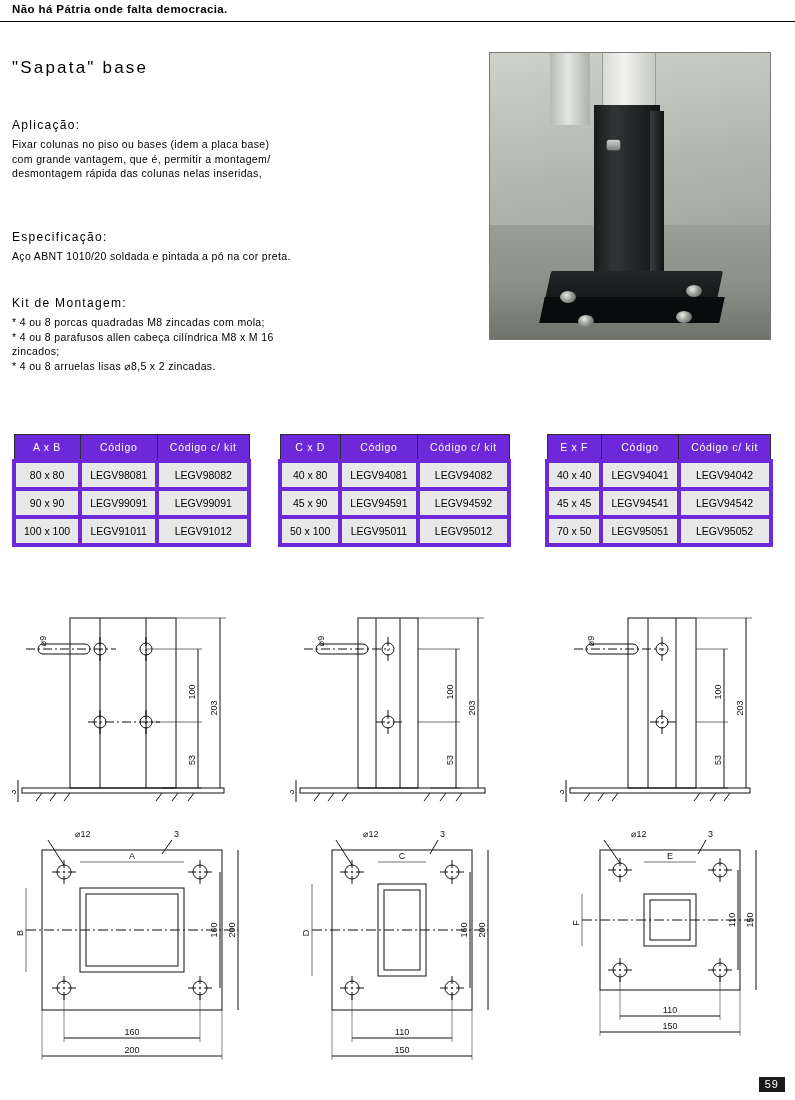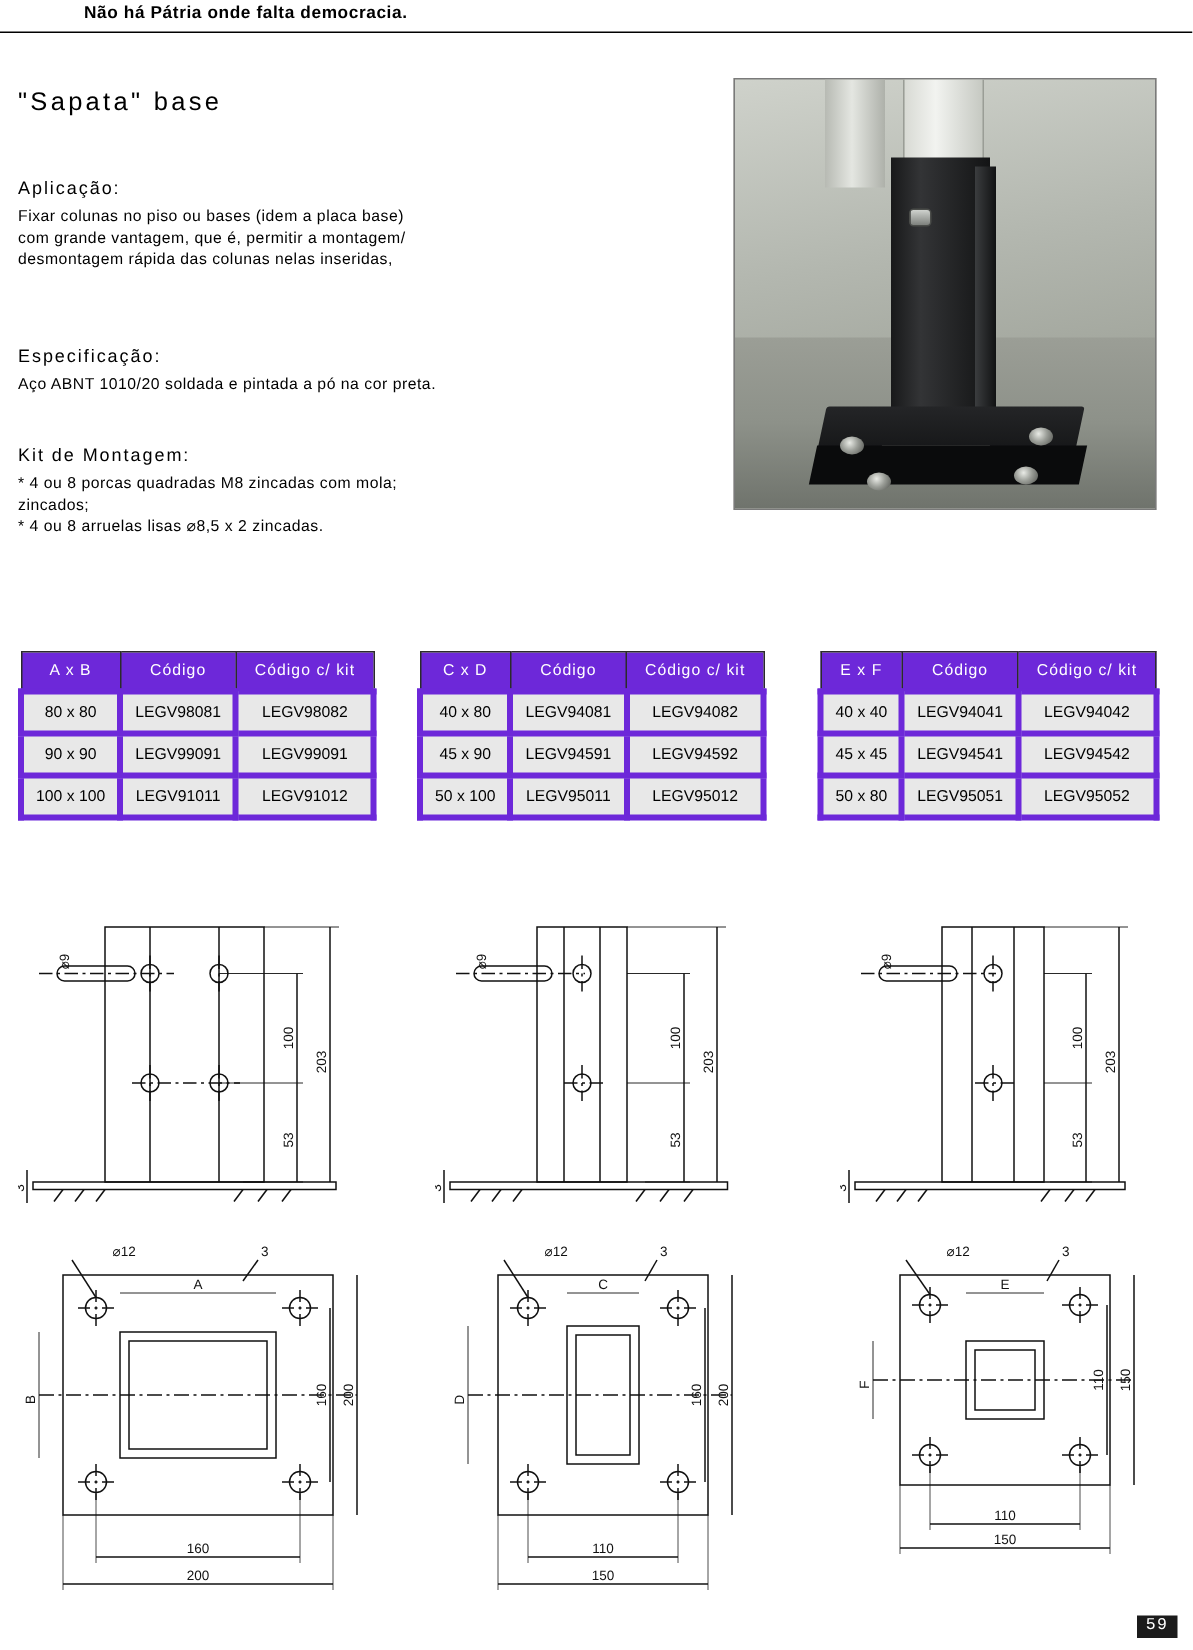"Não há Pátria onde falta" .header-text { margin-left: 44px -> none }
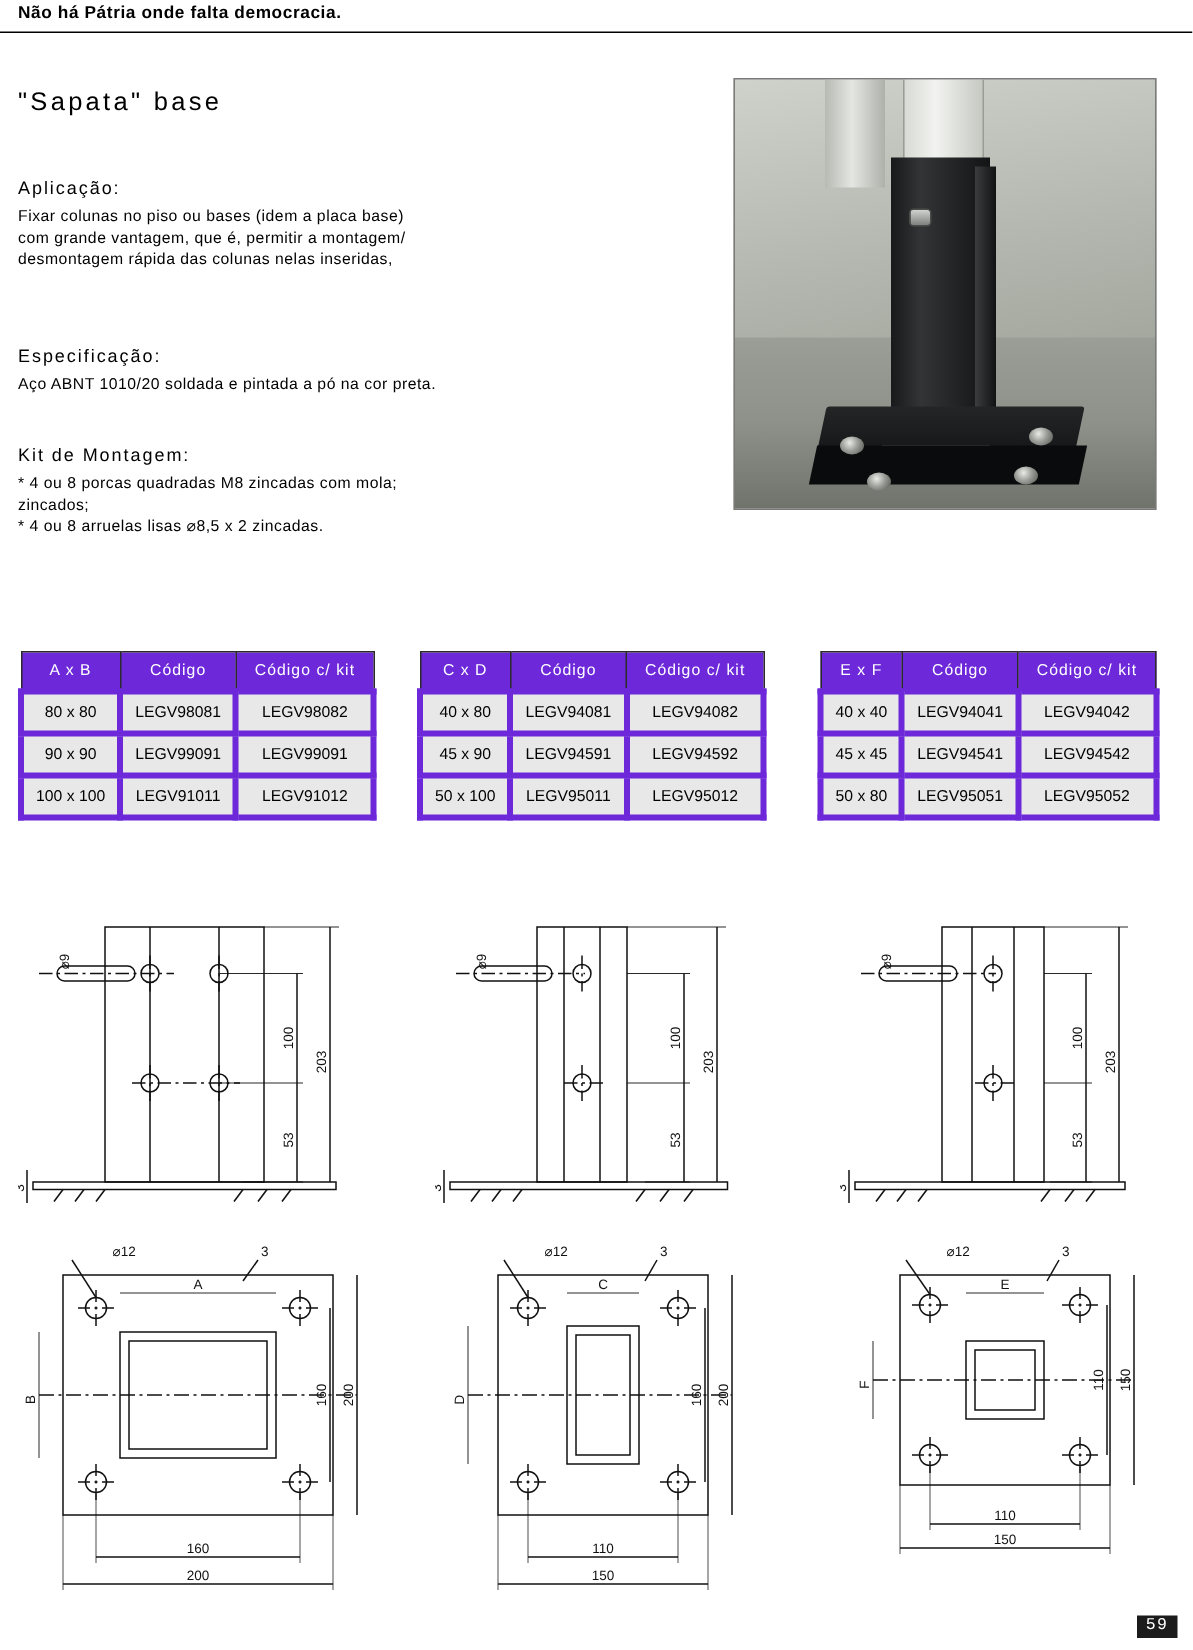"* 4 ou 8 parafusos" div.sec-line { html: none -> <div>* 4 ou 8 parafusos allen cabeça cilíndrica M8 x M 16</div> }
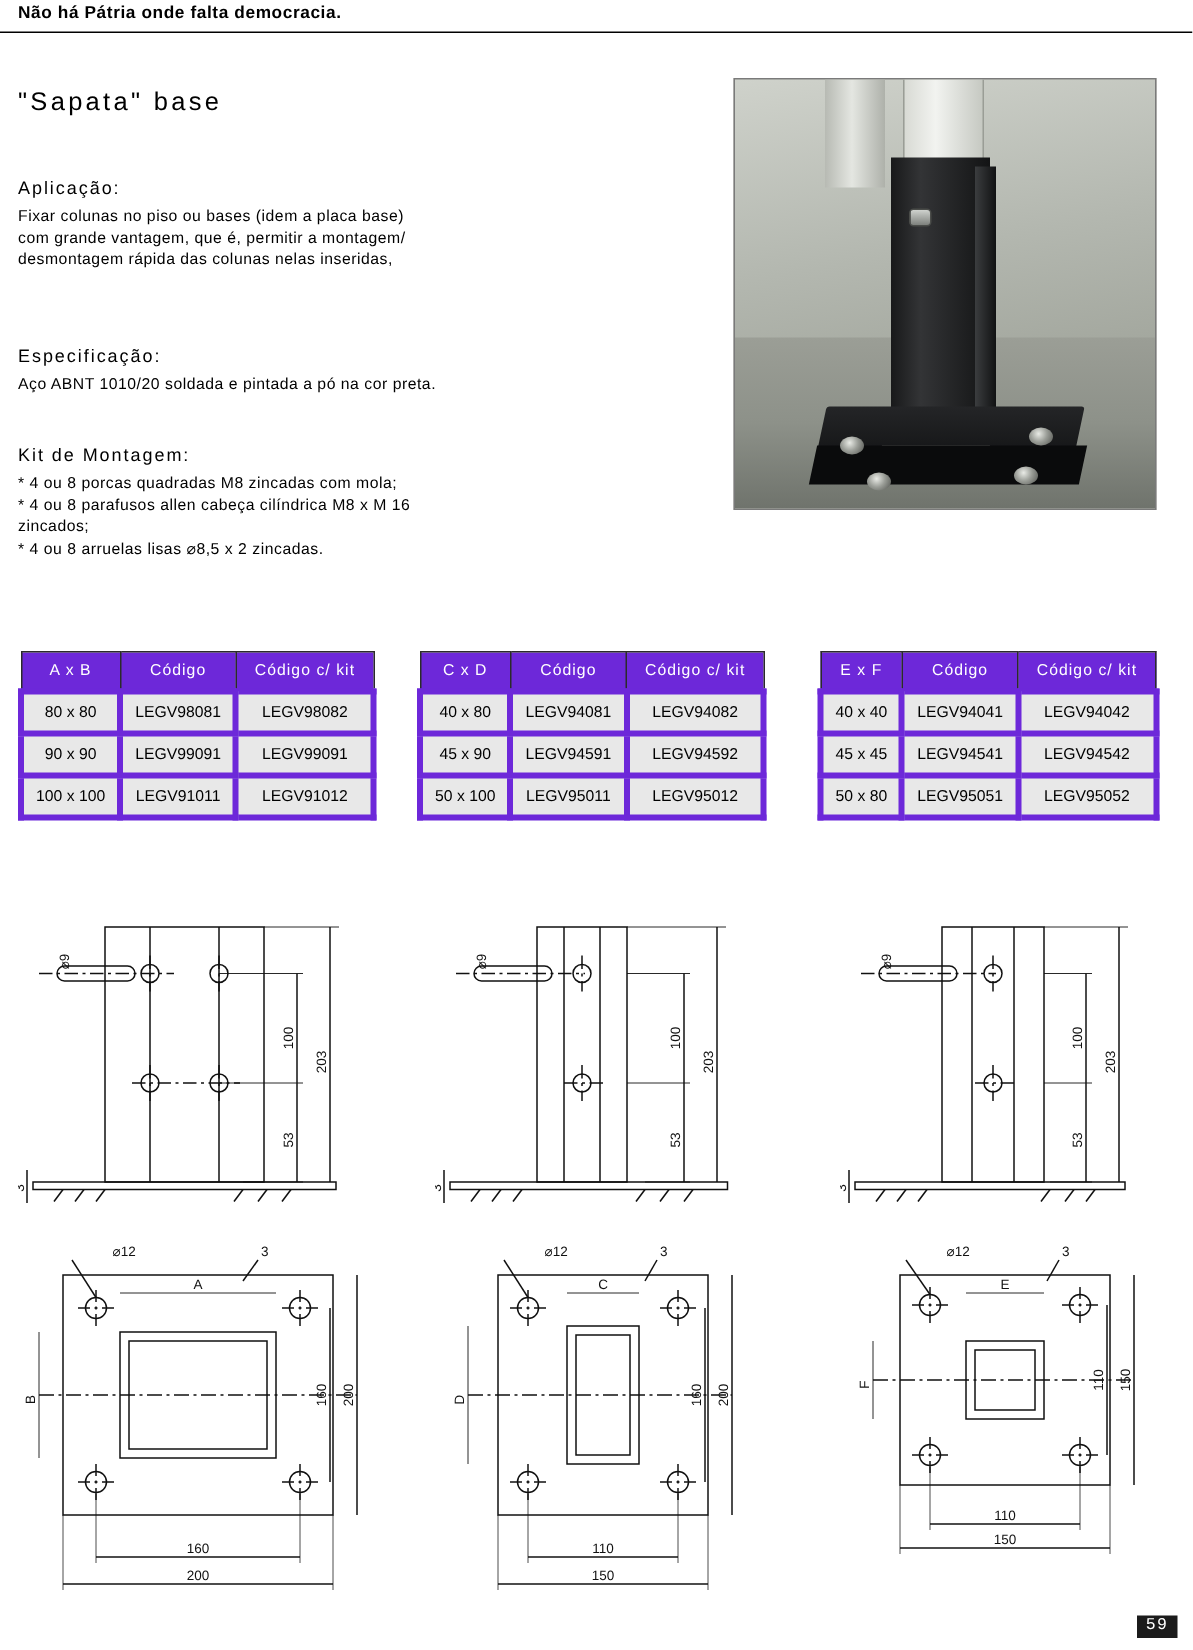"50 x 80" td { text: 50 x 80 -> 70 x 50 }
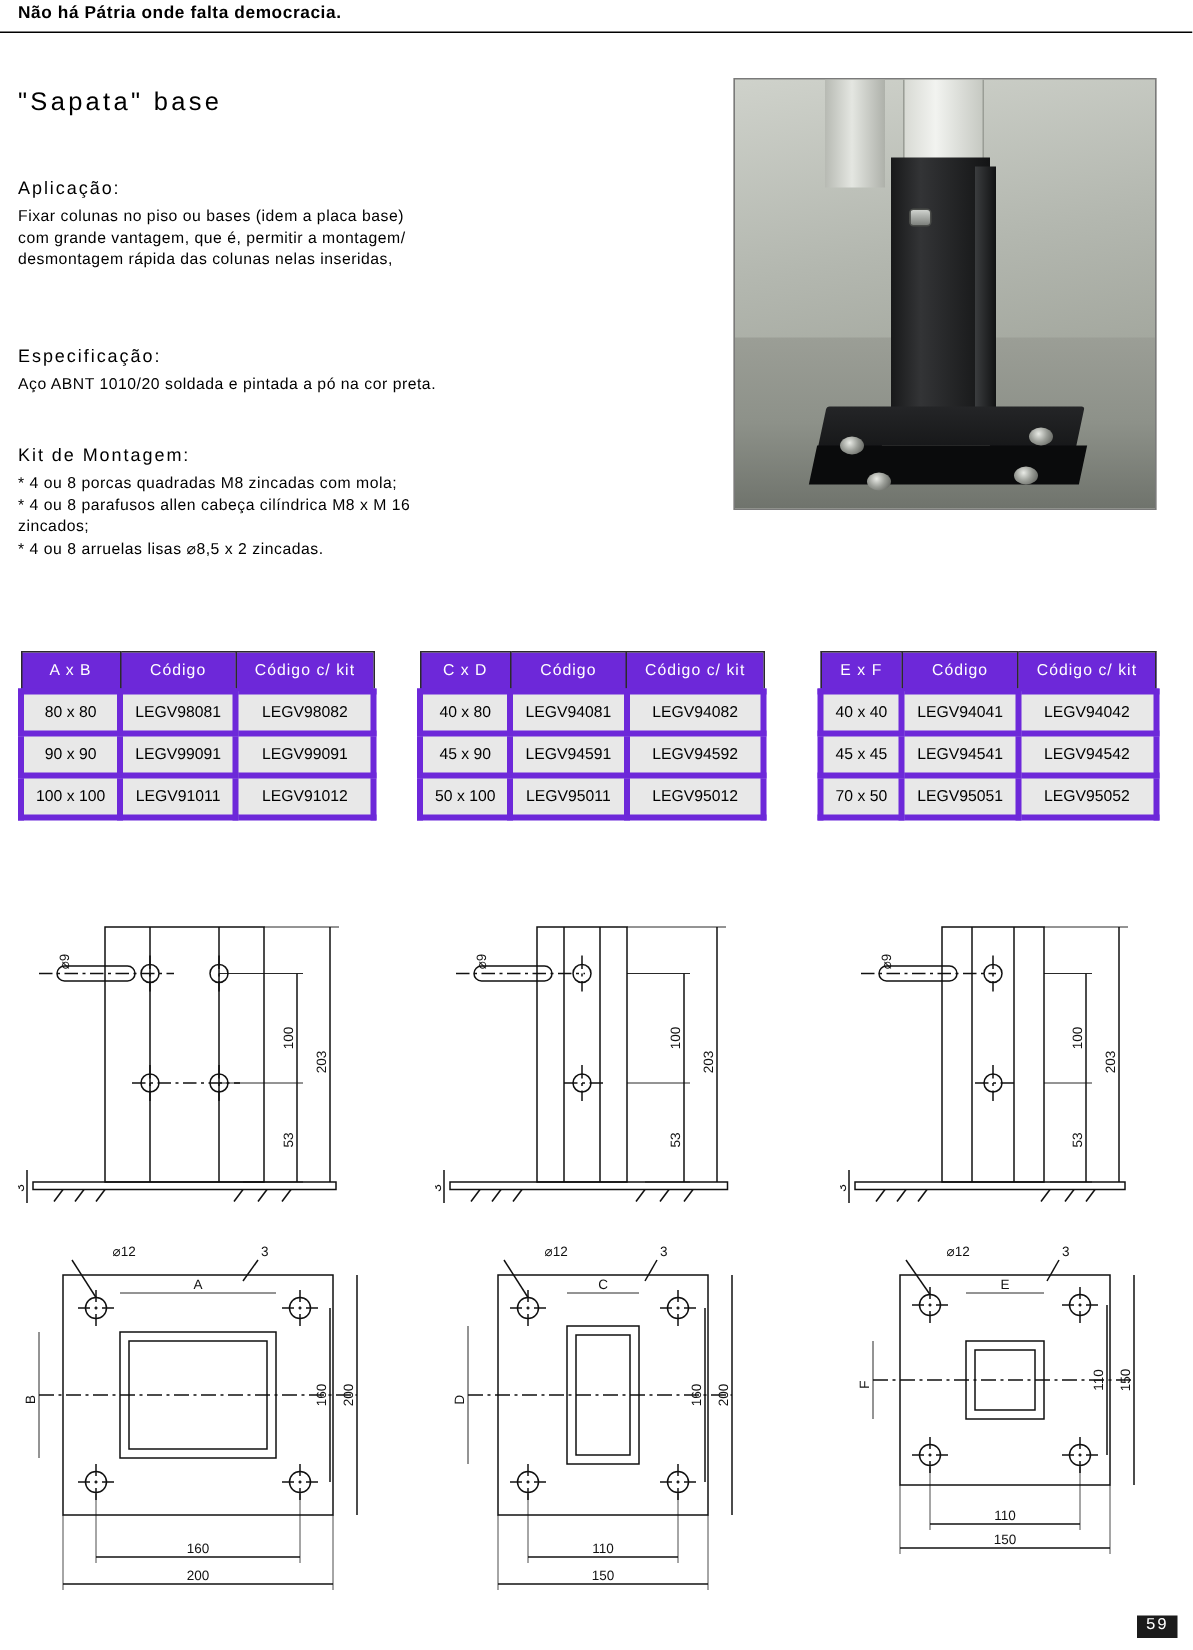"59" .page-num { font-family: Liberation Mono, monospace -> none }
